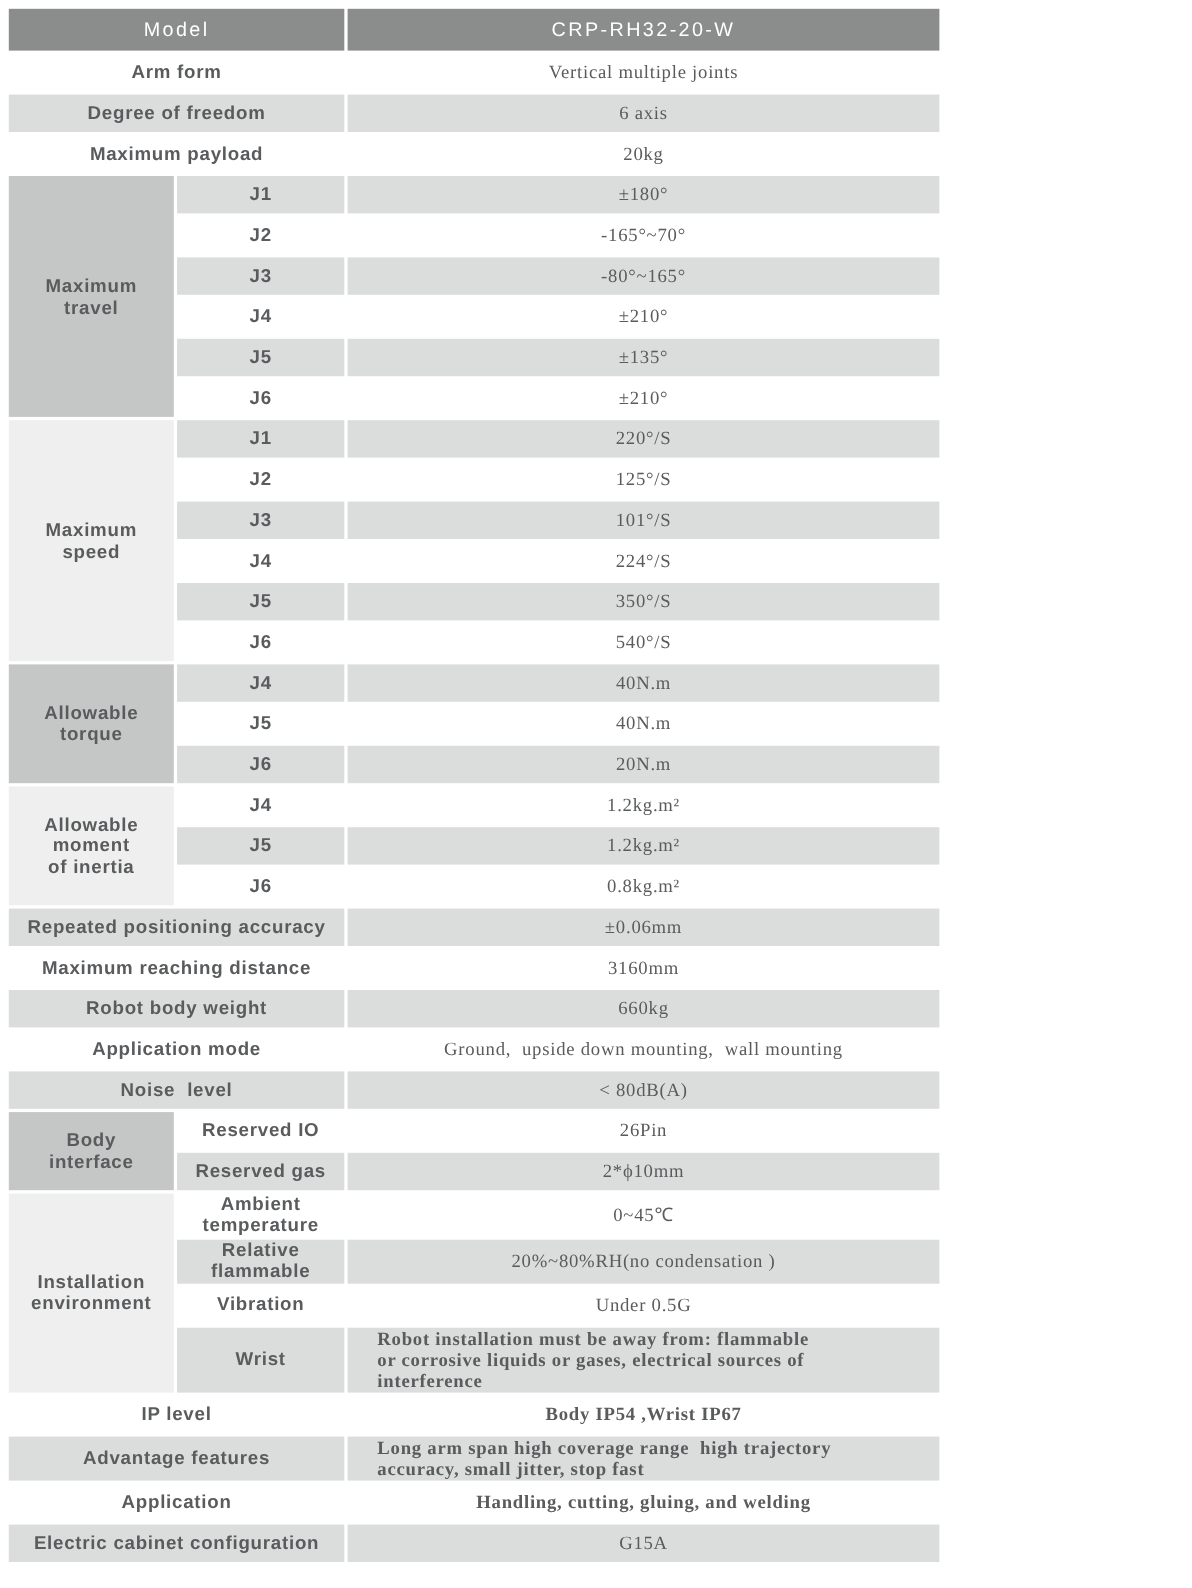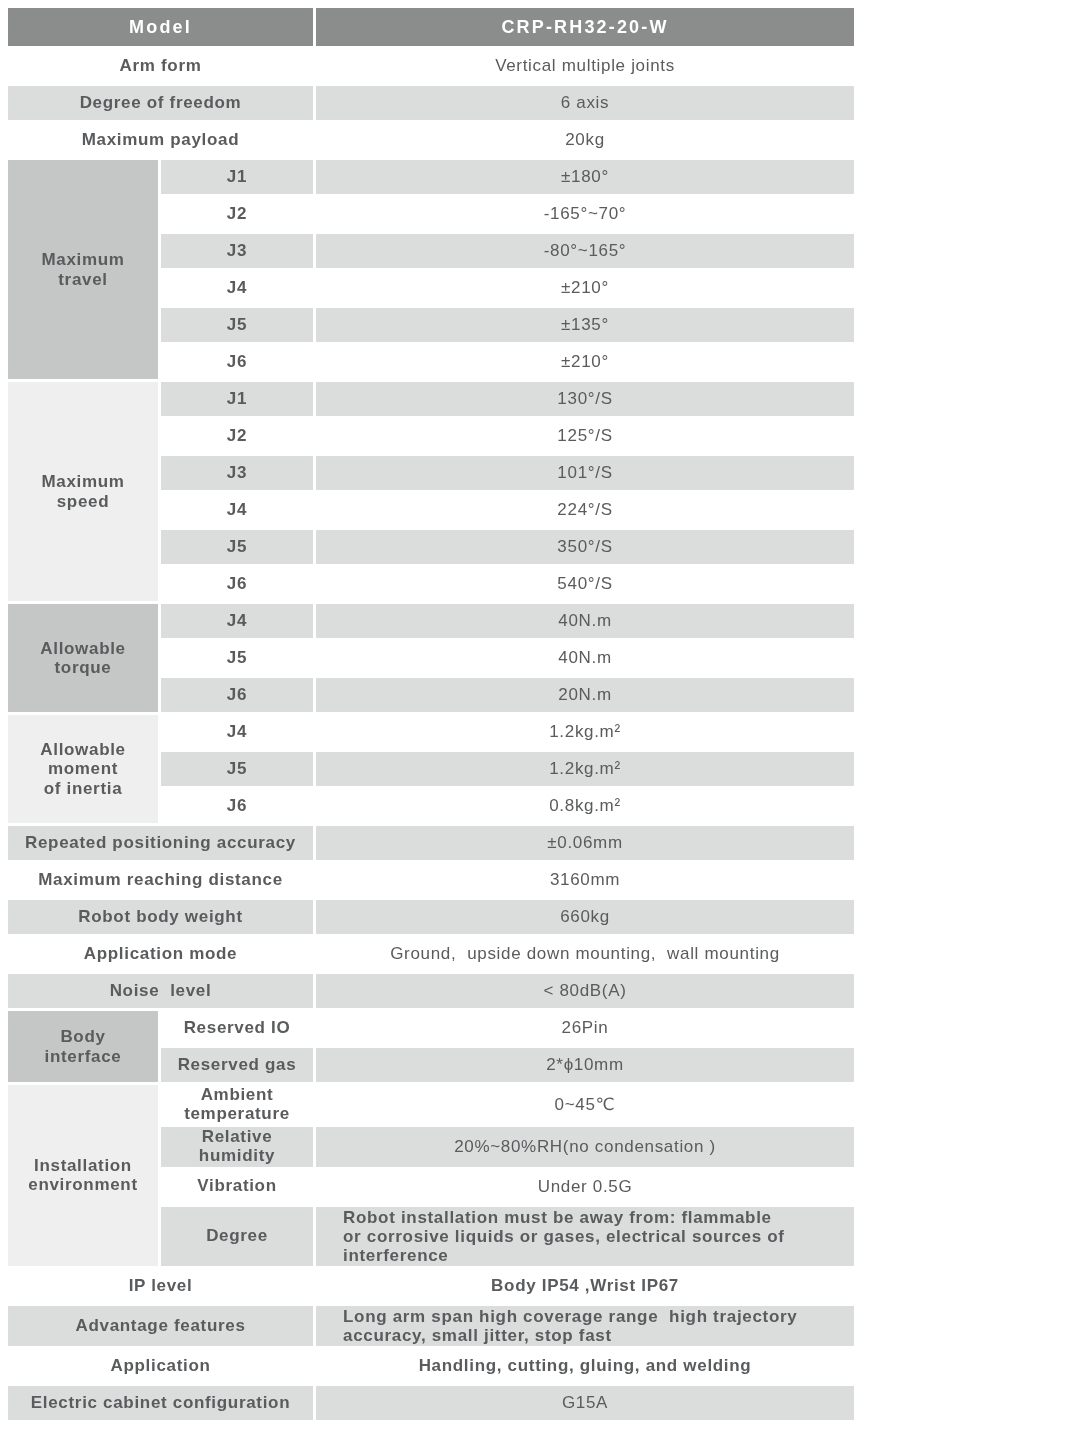"Model" th.hdr { font-weight: 700 -> 400 }
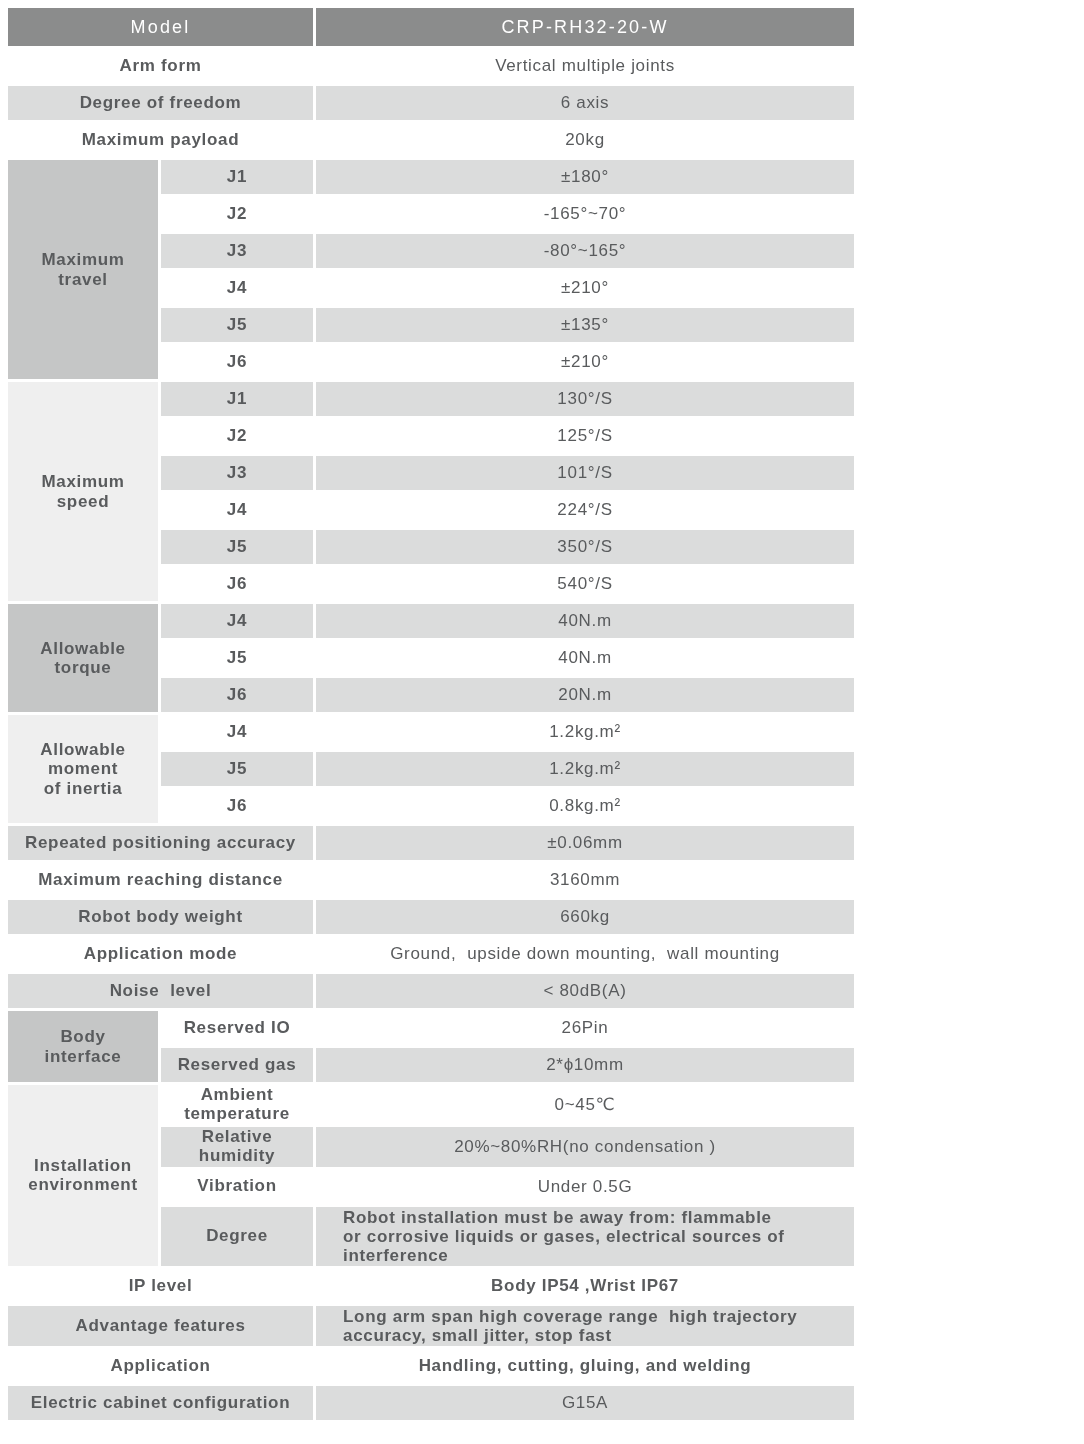"Vertical multiple joints" td.value { font-family: none -> Liberation Serif, serif }
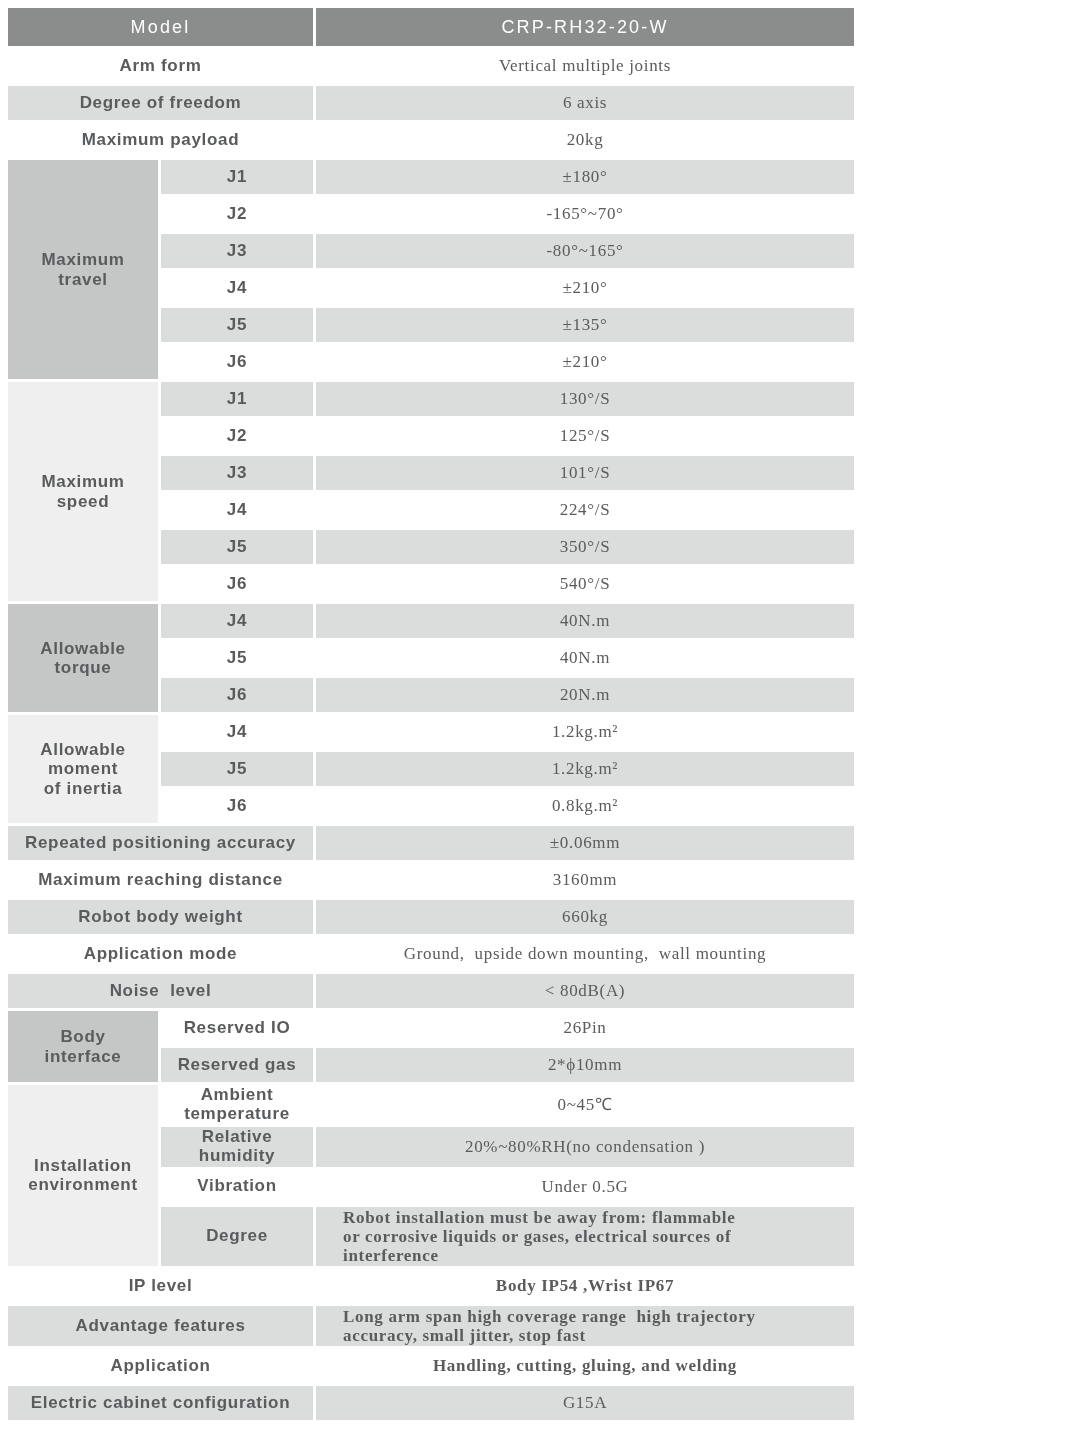"130°/S" td.value { text: 130 -> 220 }
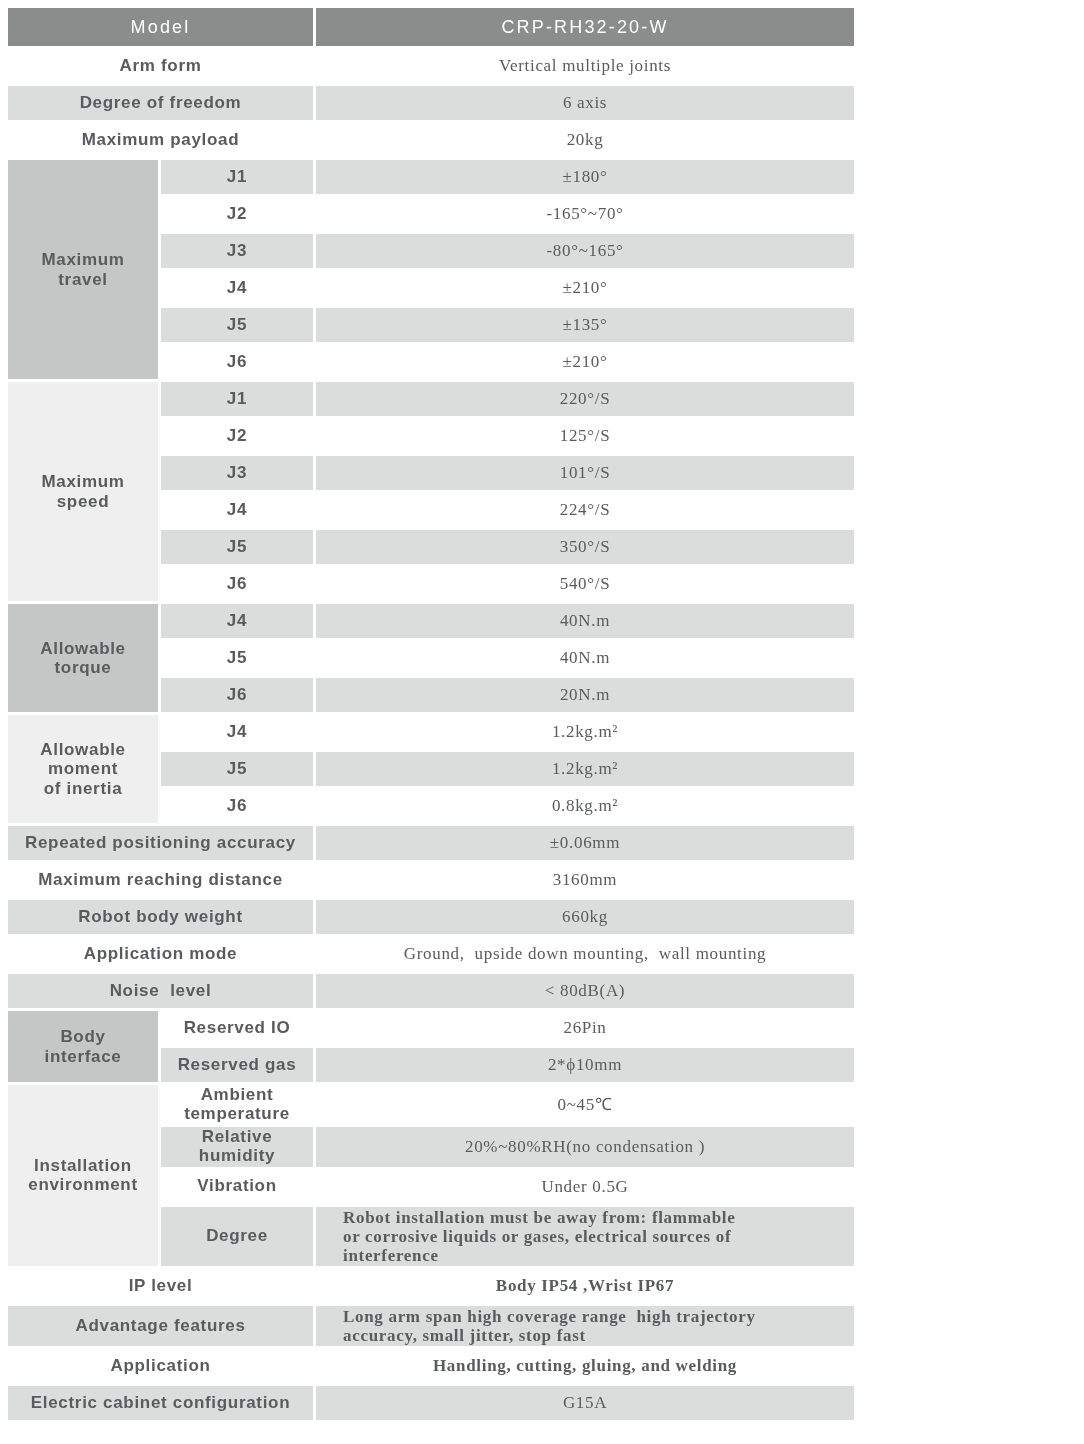"Relative" td.label { text: humidity -> flammable }
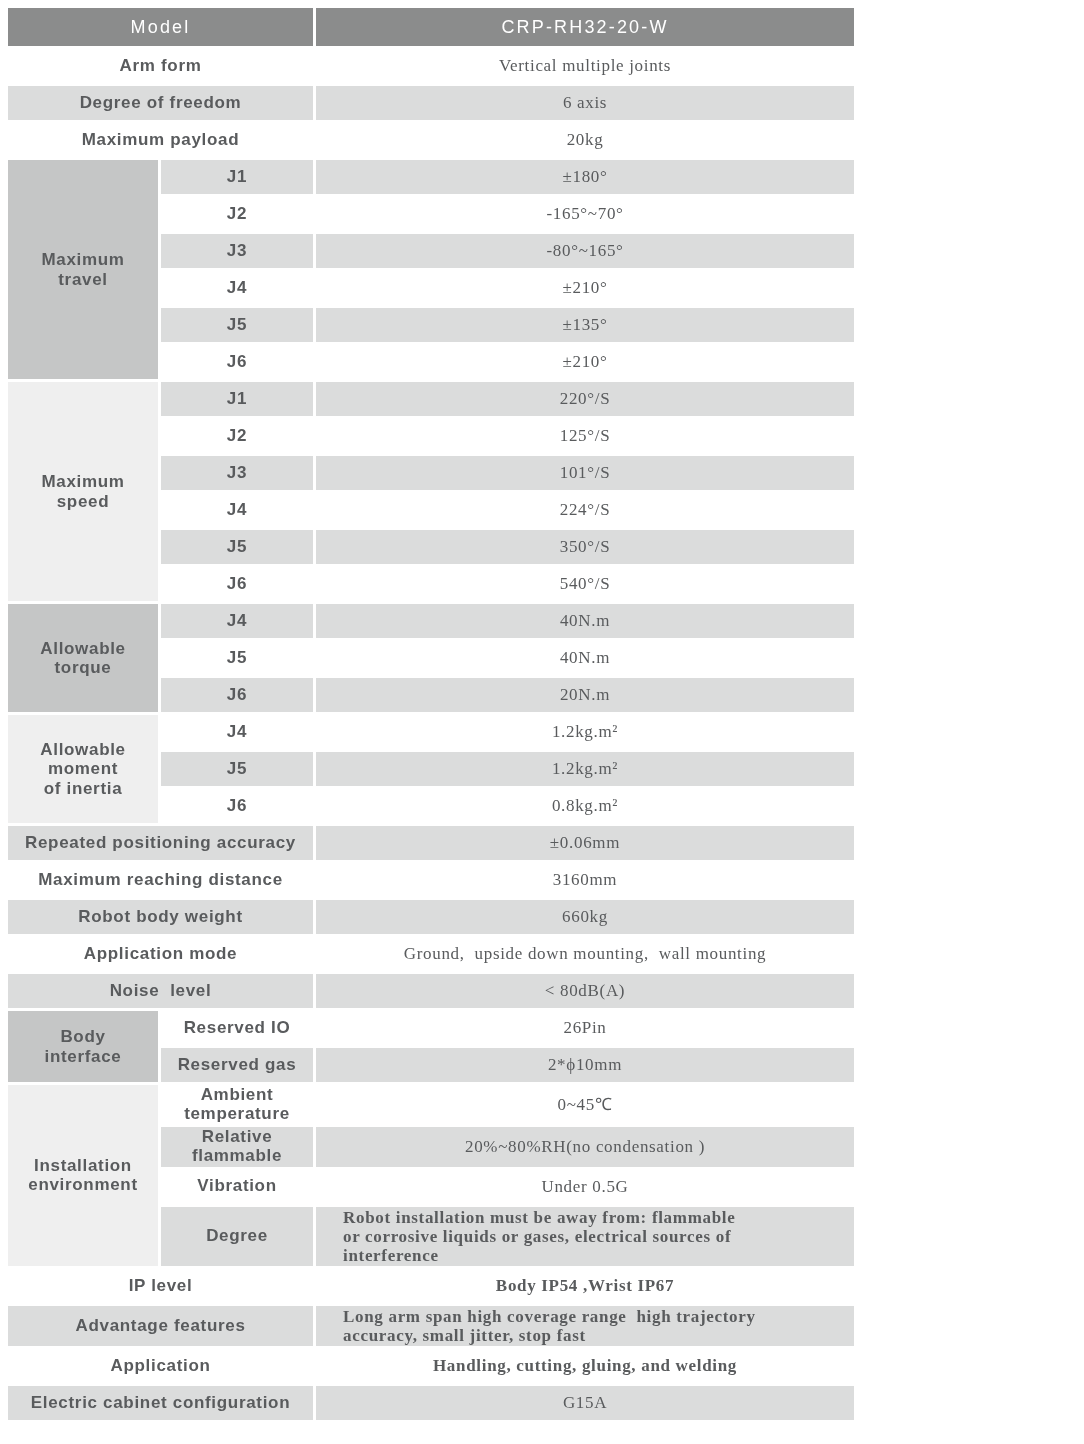"Degree" td.label { text: Degree -> Wrist }
